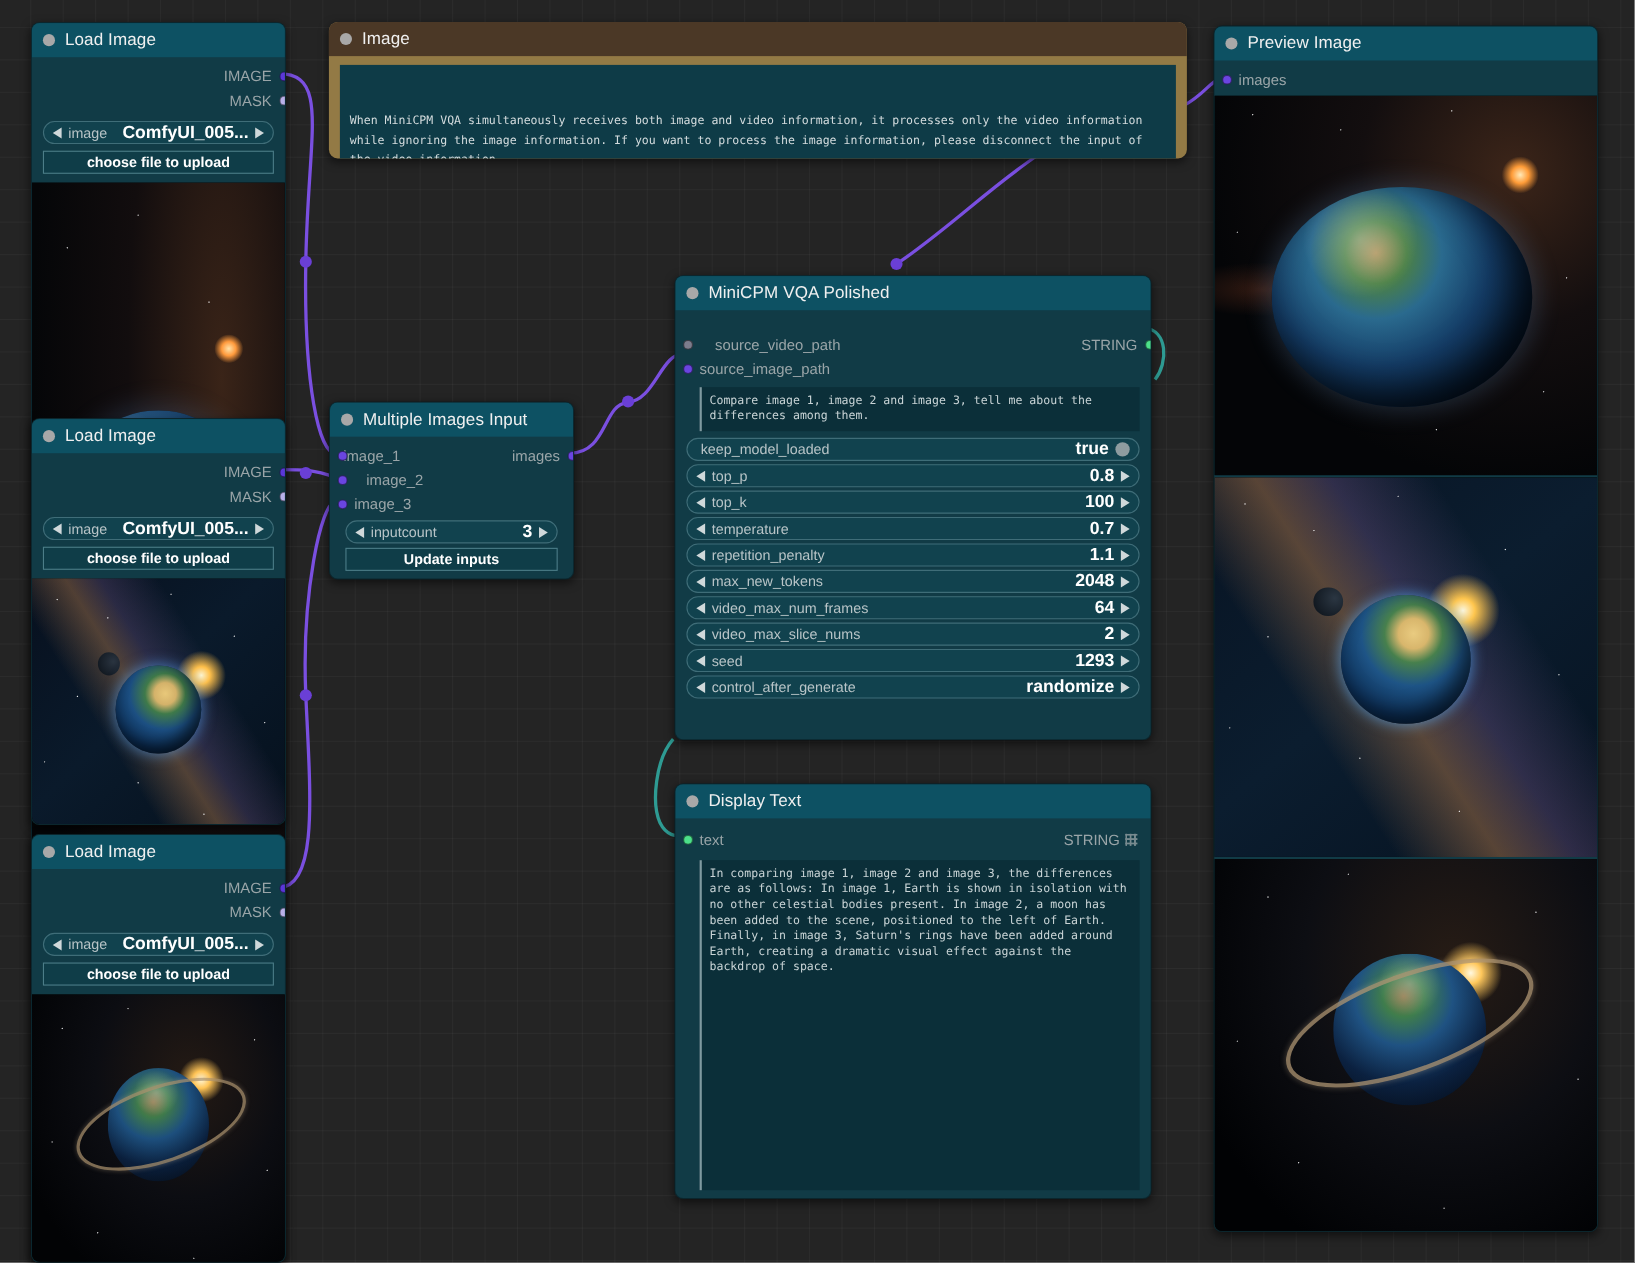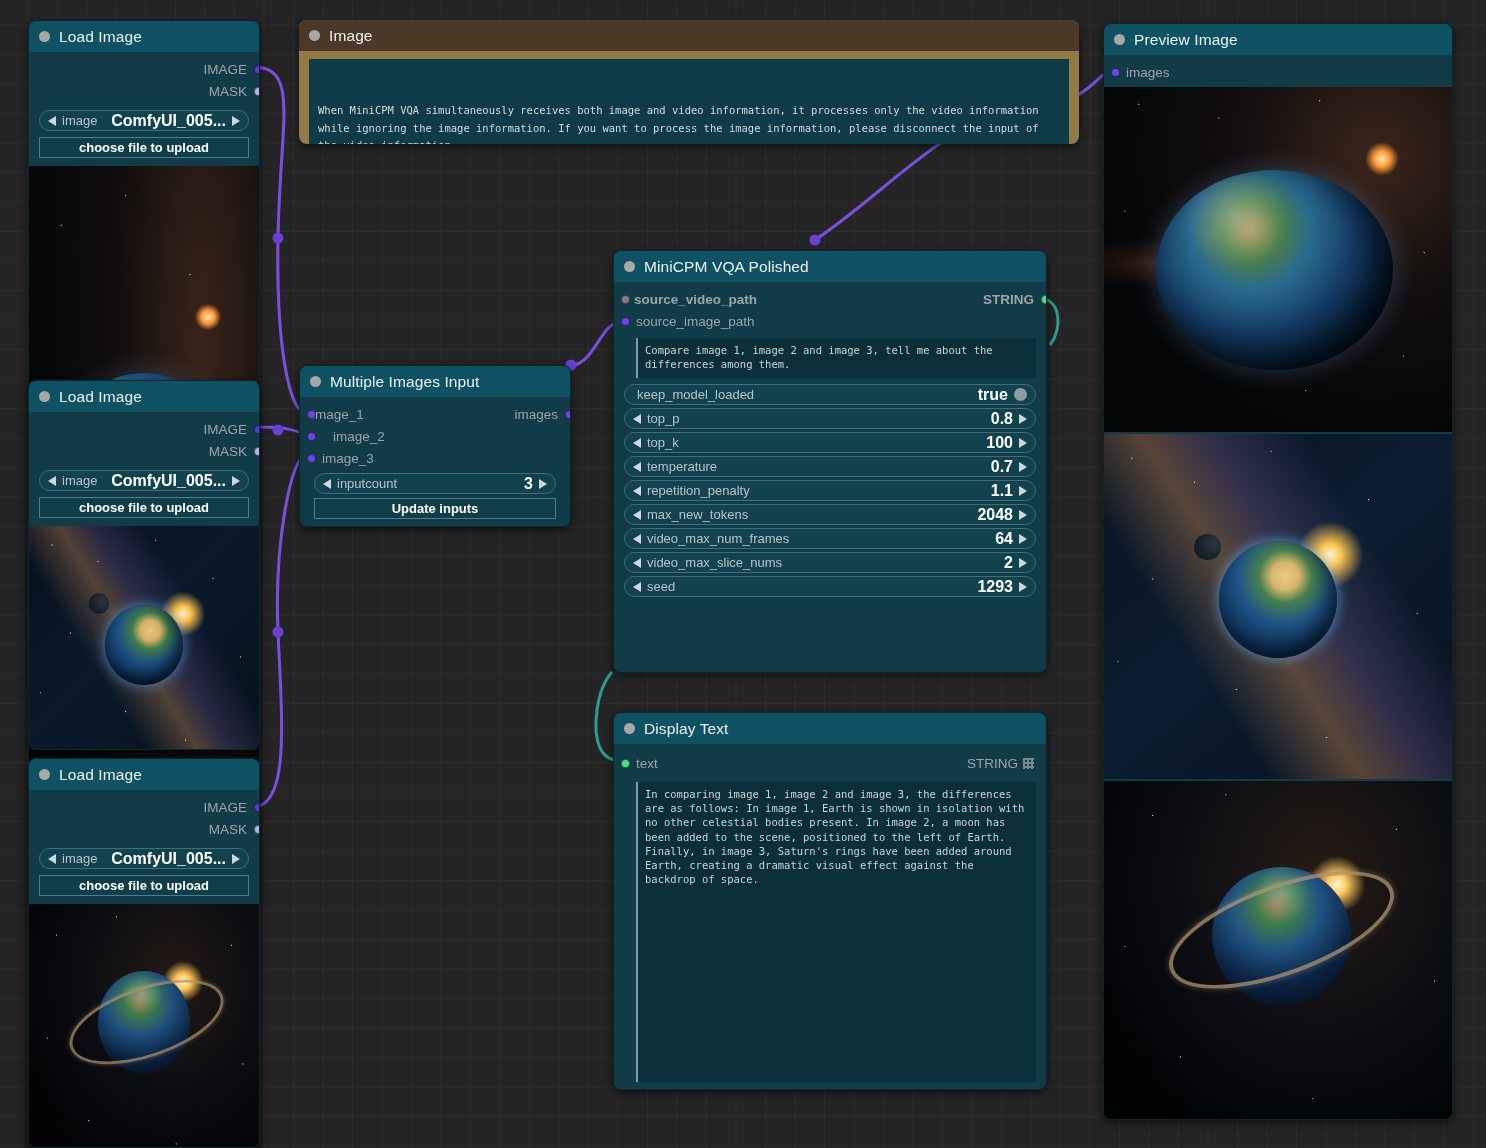"source_video_path" div.port-row { font-weight: bold -> none; margin-top: 6px -> 20px; padding-left: 20px -> 36px }
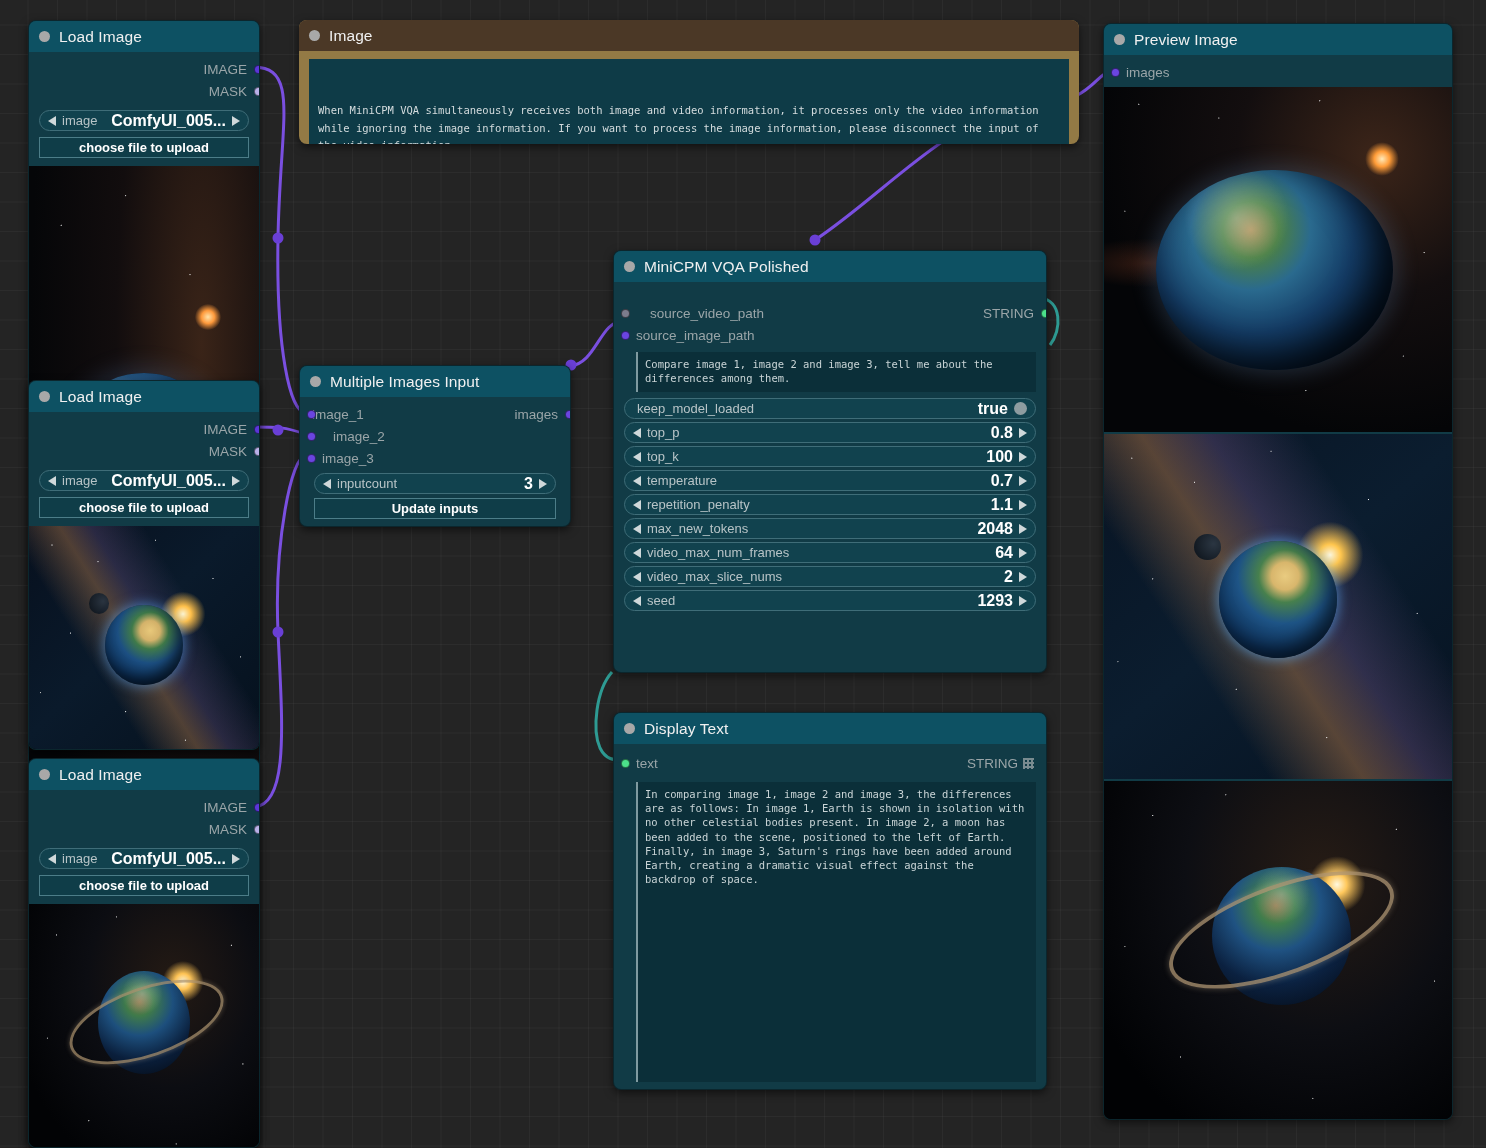"Multiple Images Input" div.node { width: 272px -> 223px }
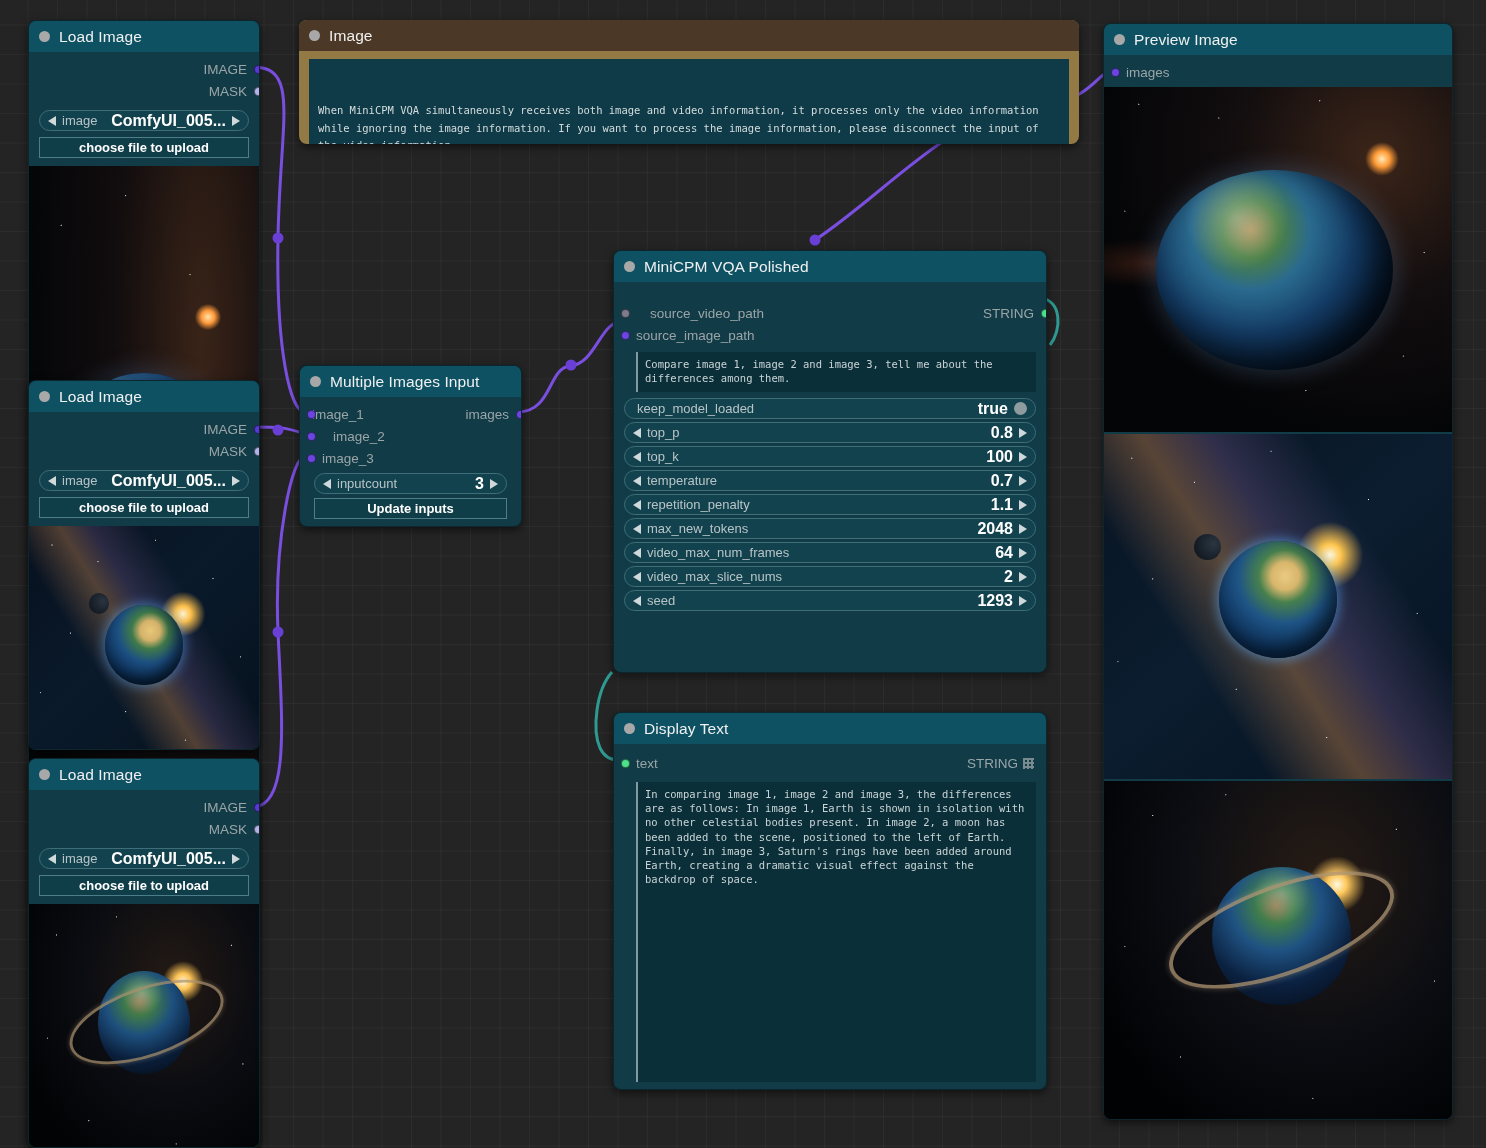"control_after_generate" div.widget { html: none -> <div> <div></div> <div>control_after_generate</div> <div>randomize</div> <div></div> </div> }
